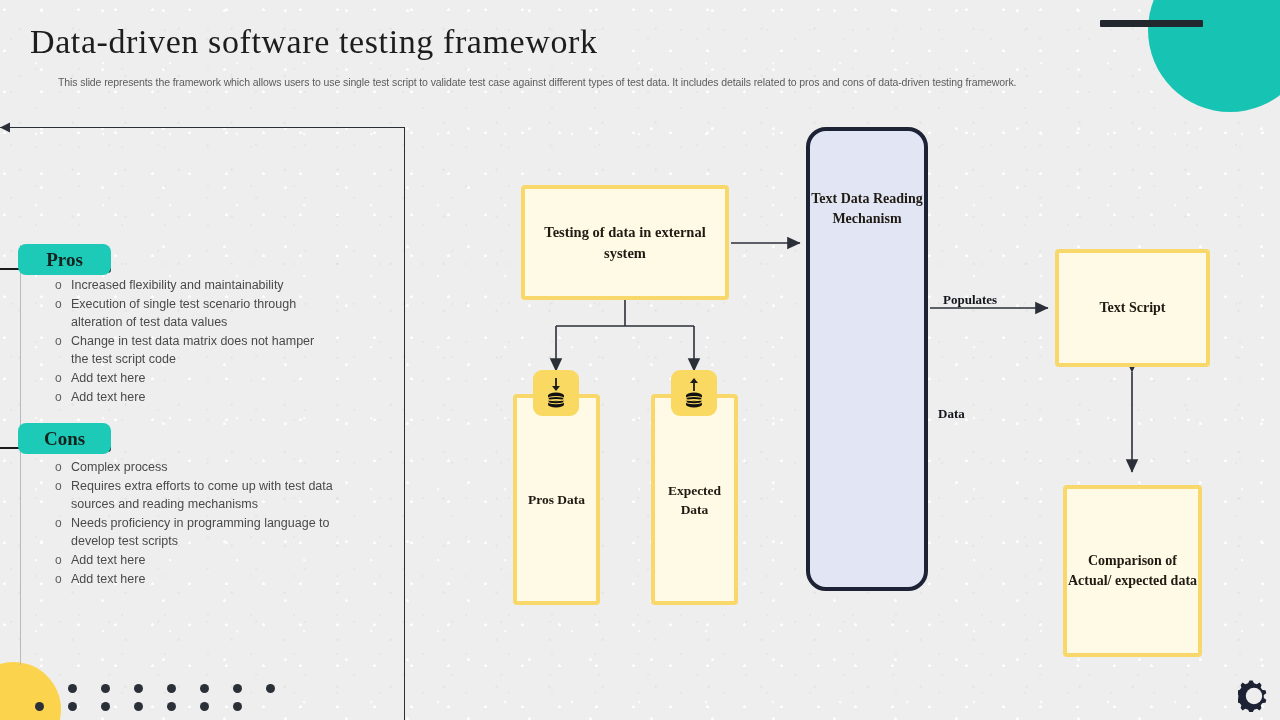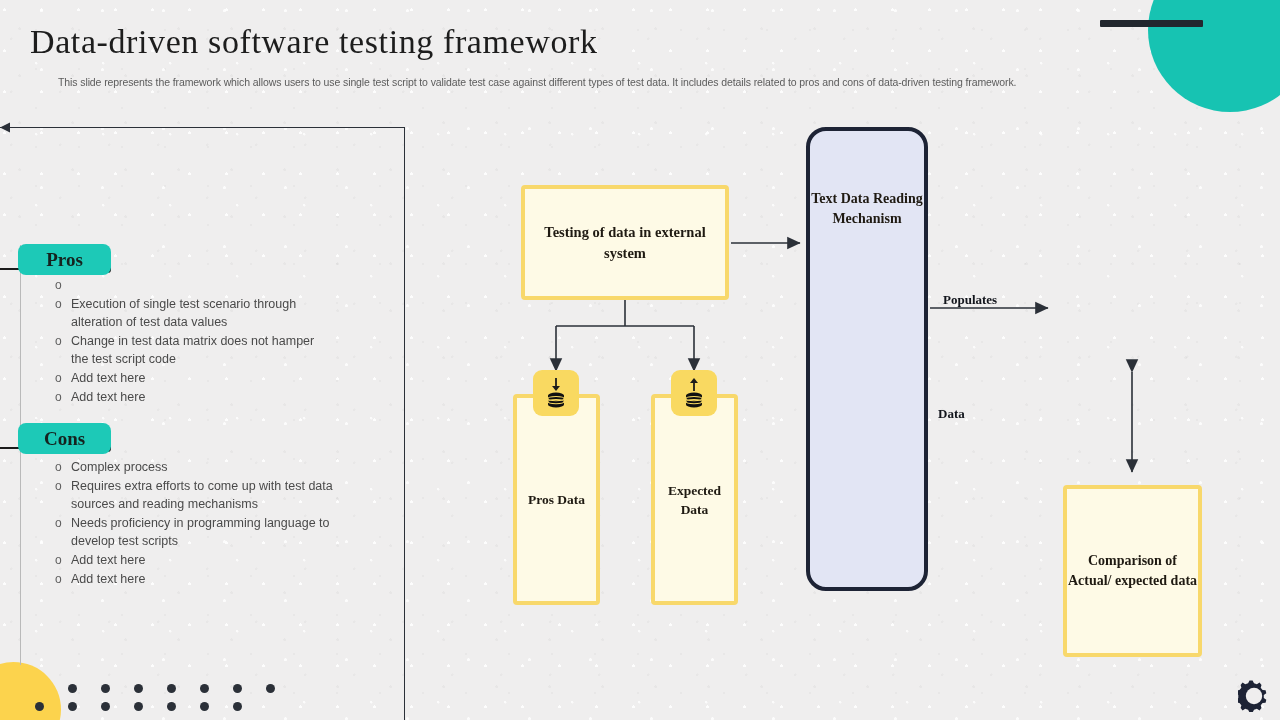"Increased flexibility and" span.btxt { html: none -> <span>Increased flexibility and maintainability</span> }
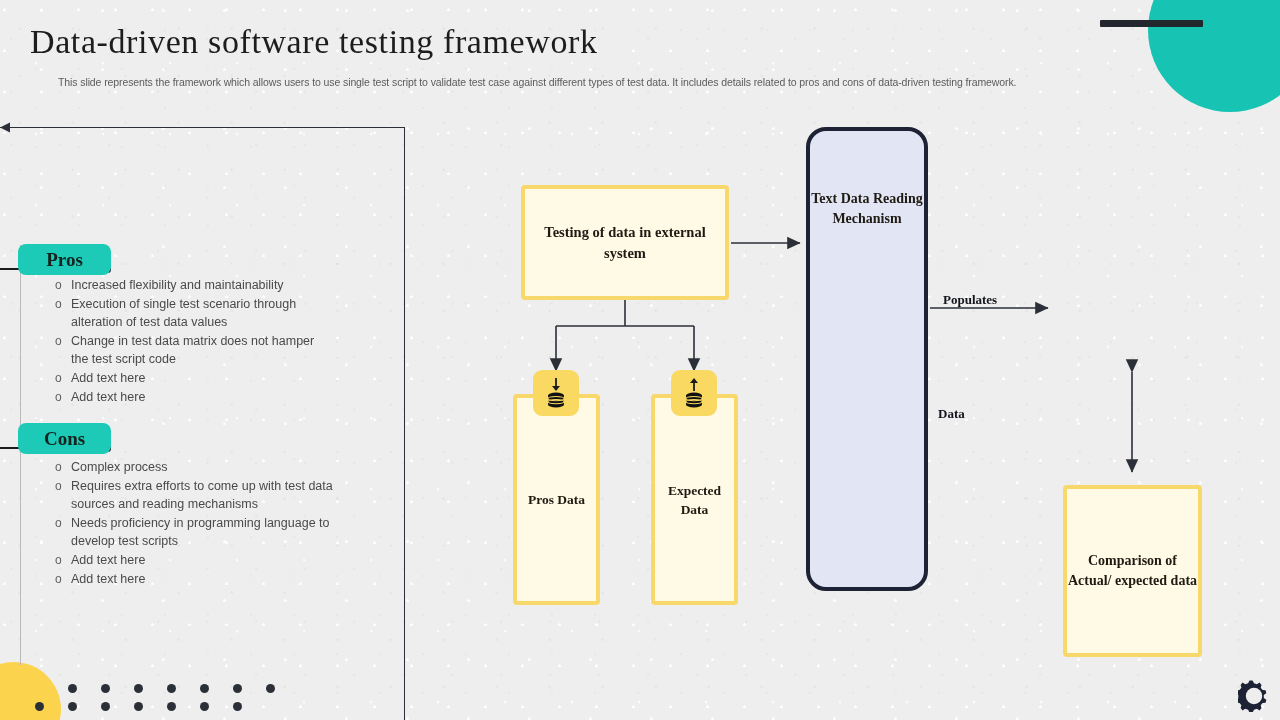"Text Script" div.node { html: none -> <div> <span>Text Script</span> </div> }
